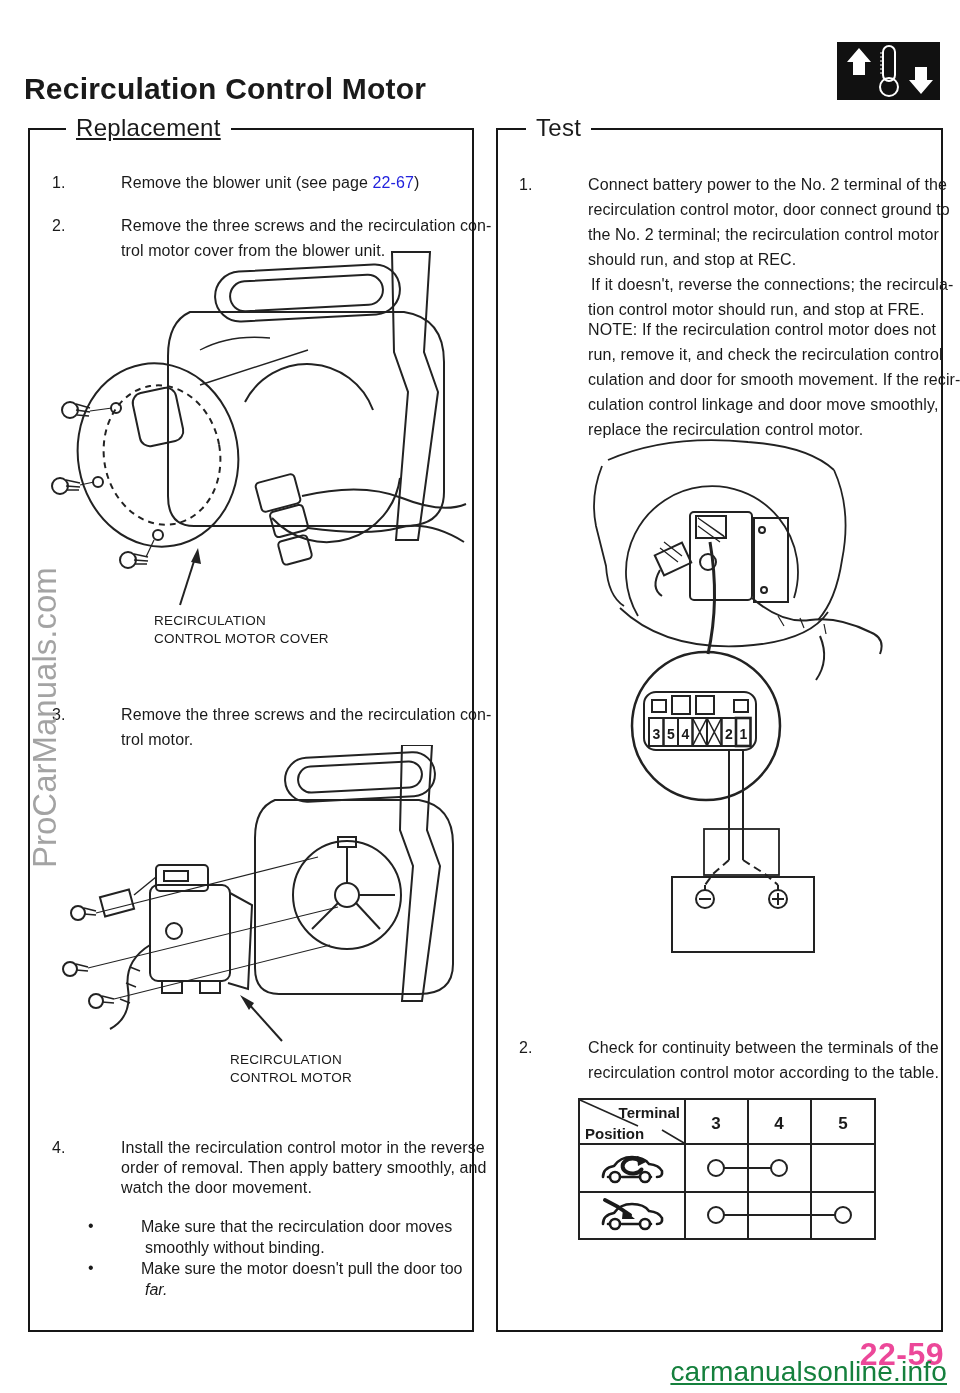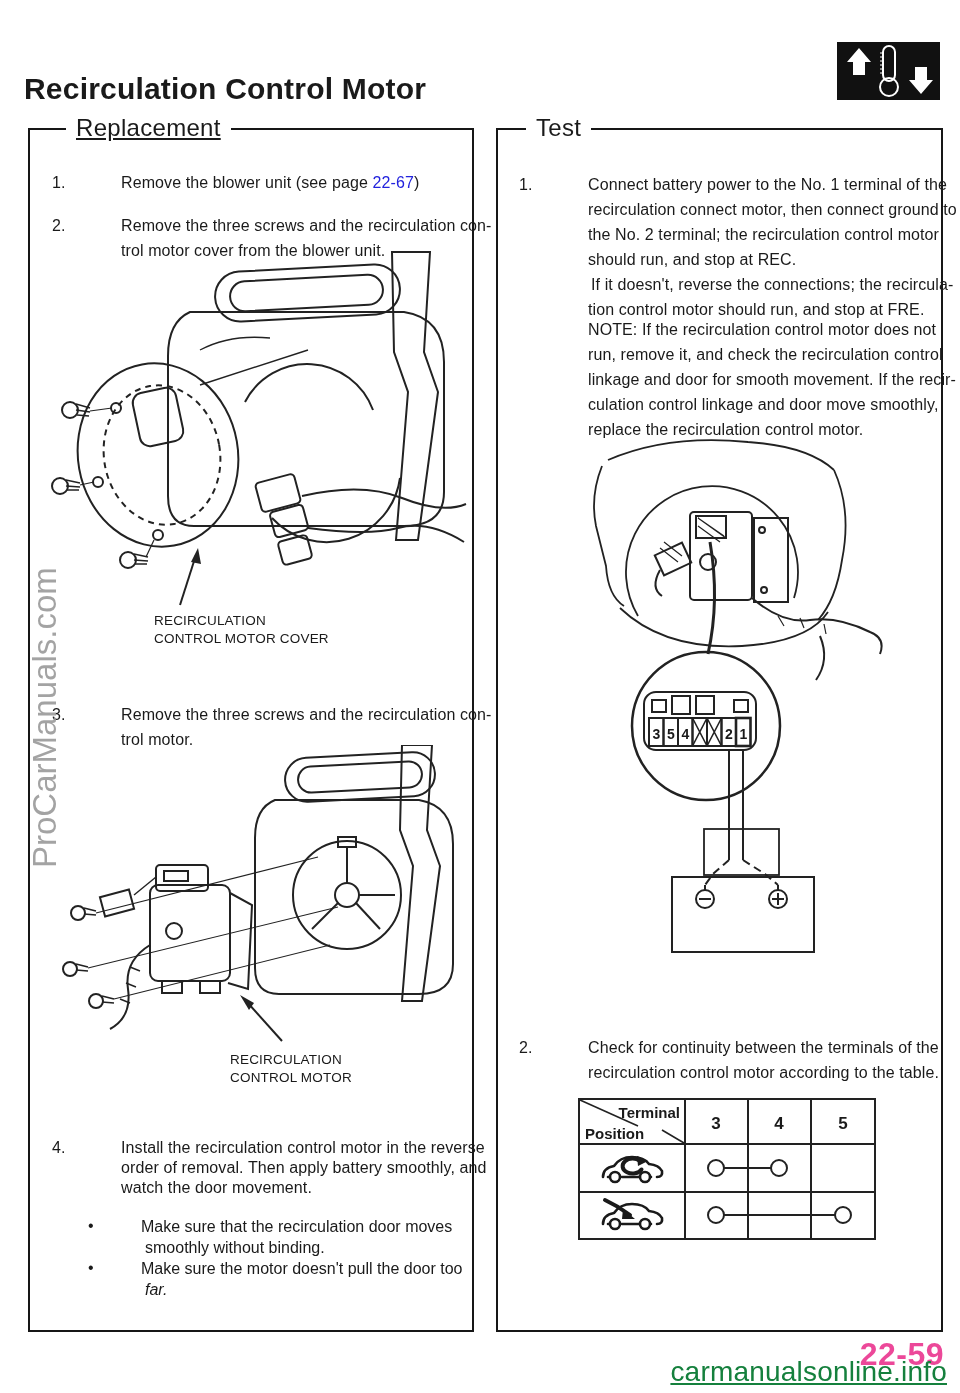"Connect battery power to the" div.line { text: 1 -> 2 }
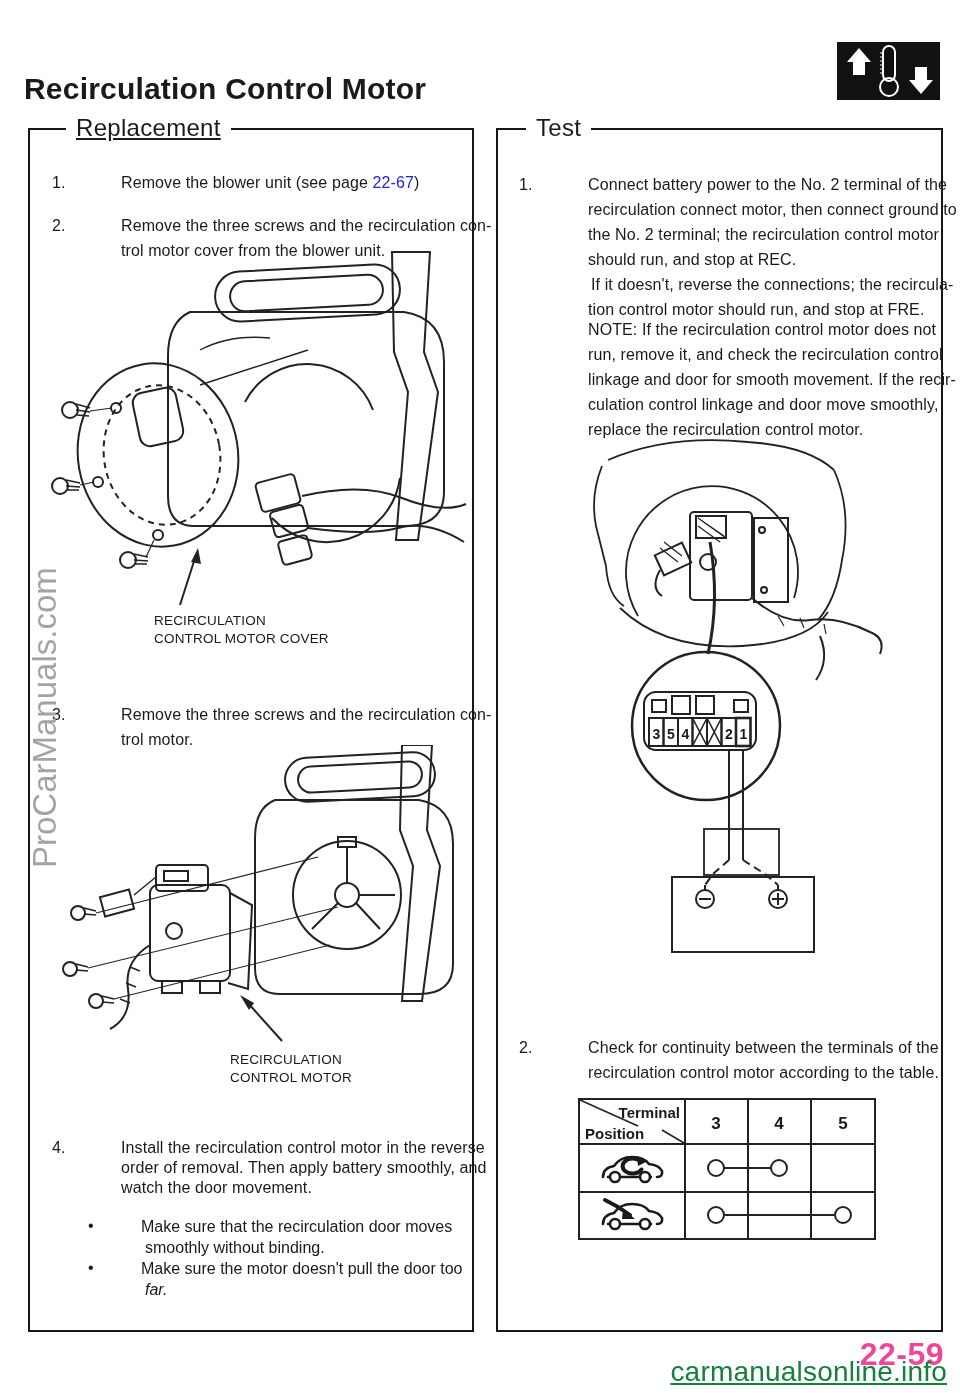"recirculation connect motor, then" div.line { text: connect motor, then -> control motor, door }
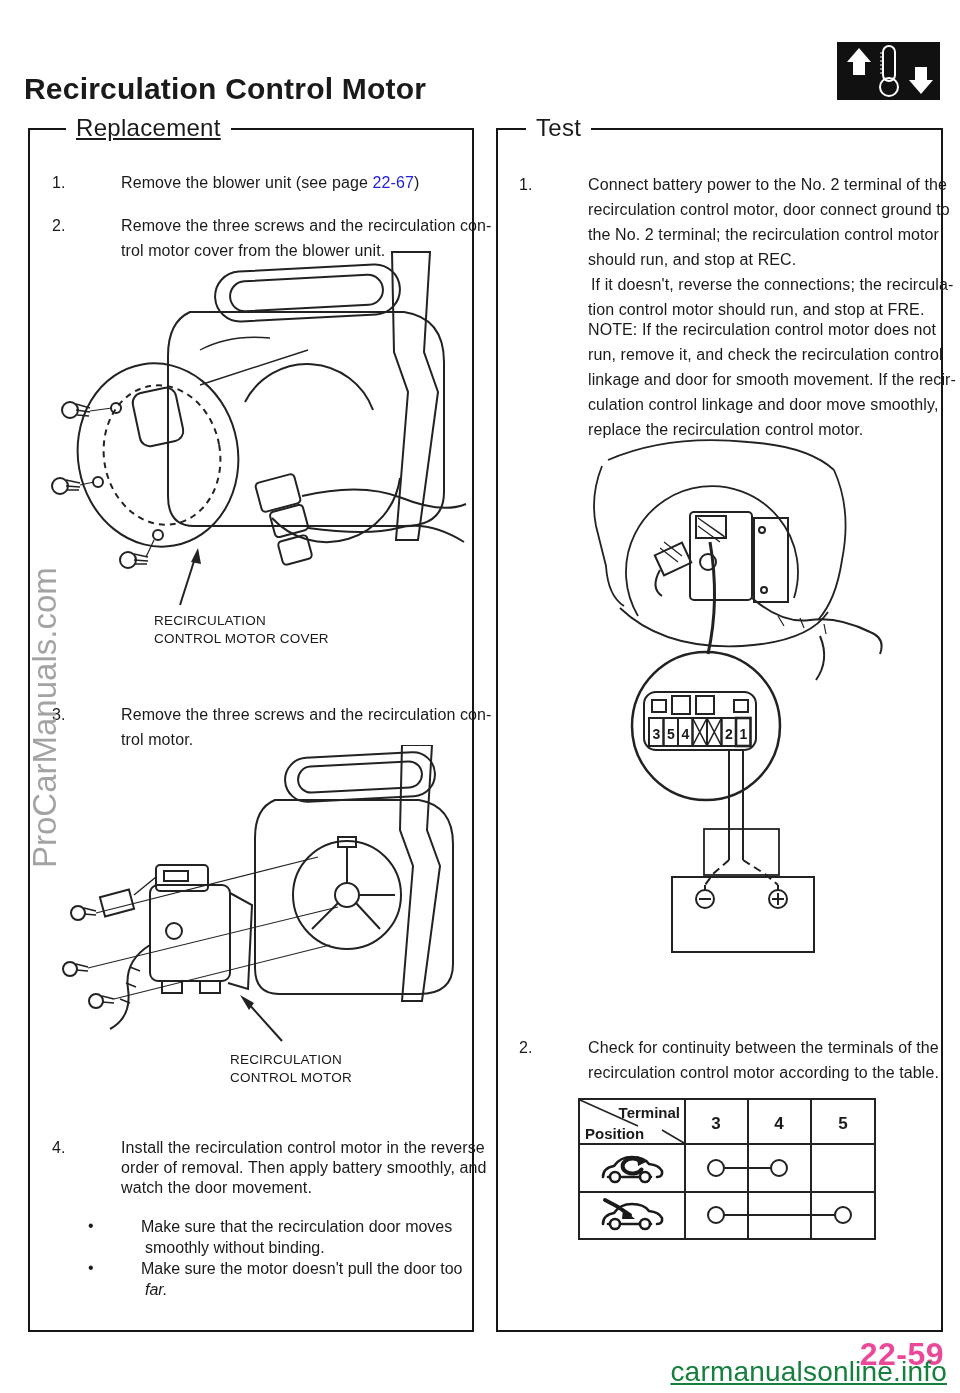"linkage and door for smooth" div.line { text: linkage -> culation }
